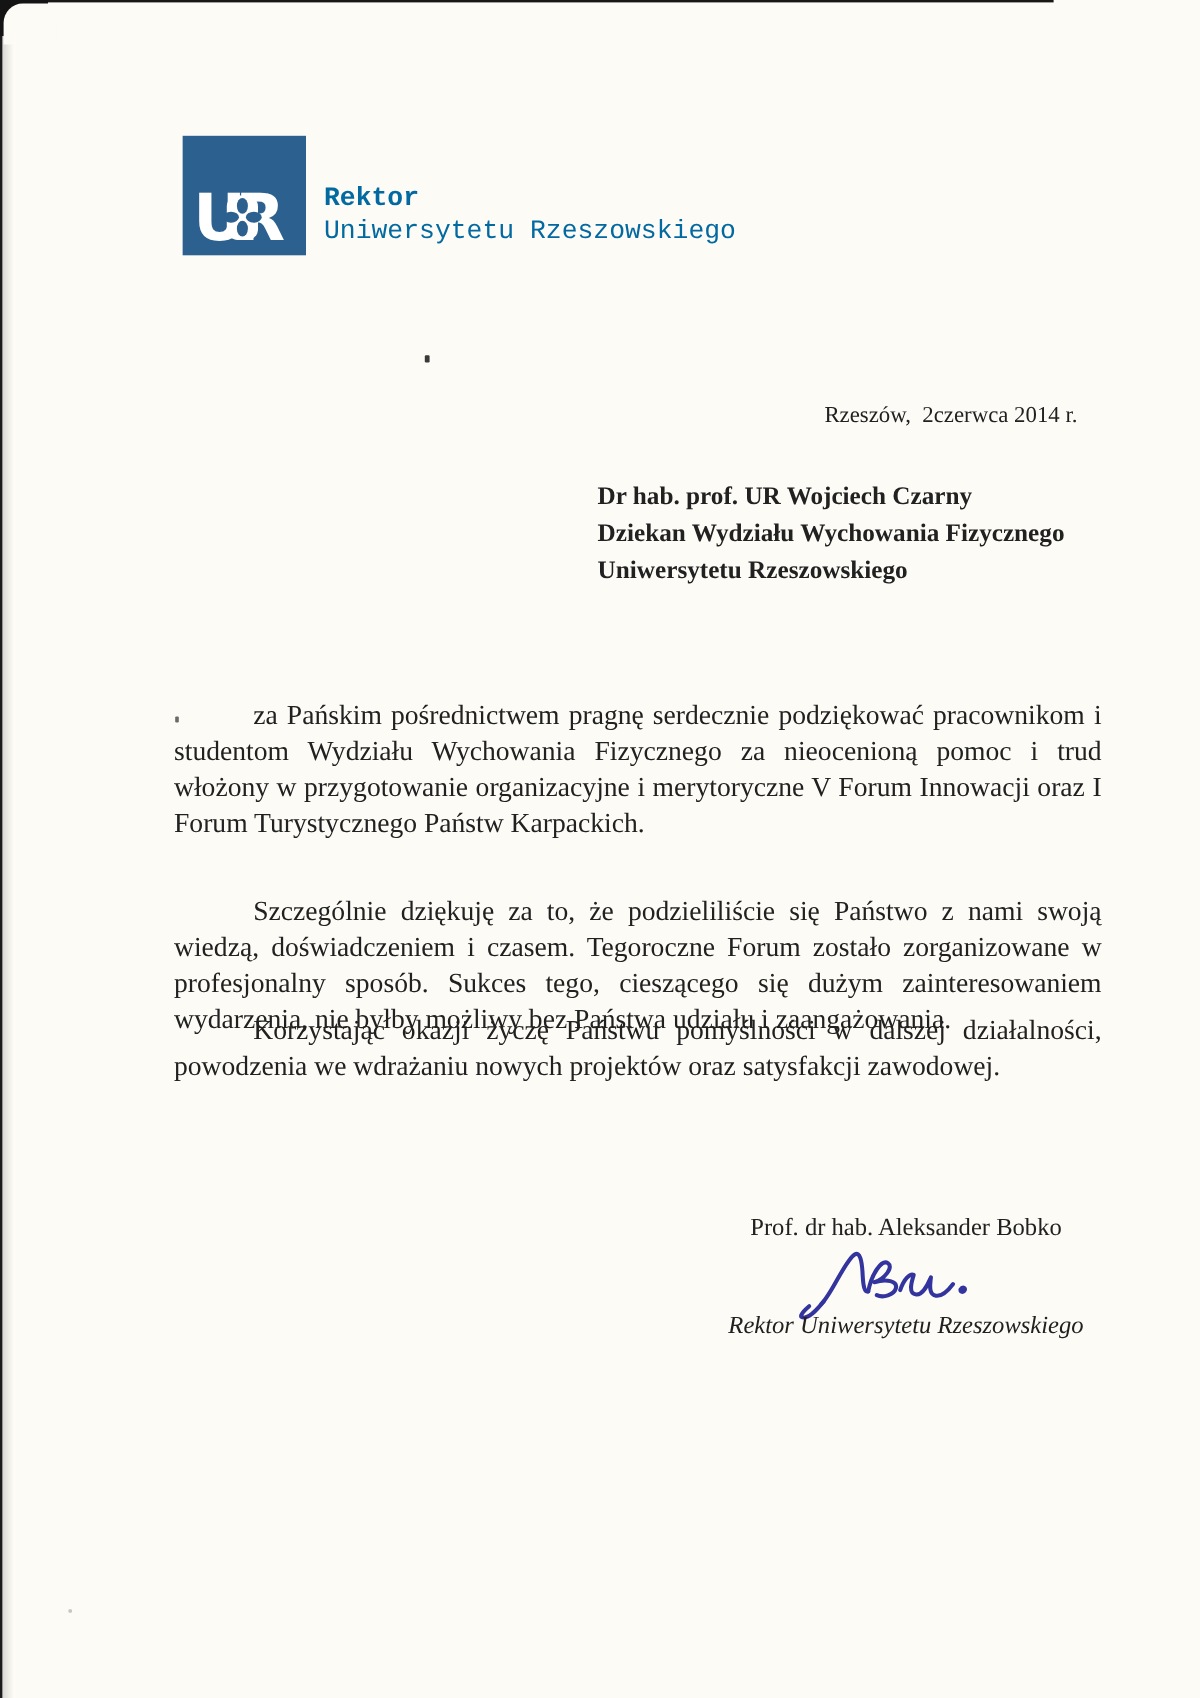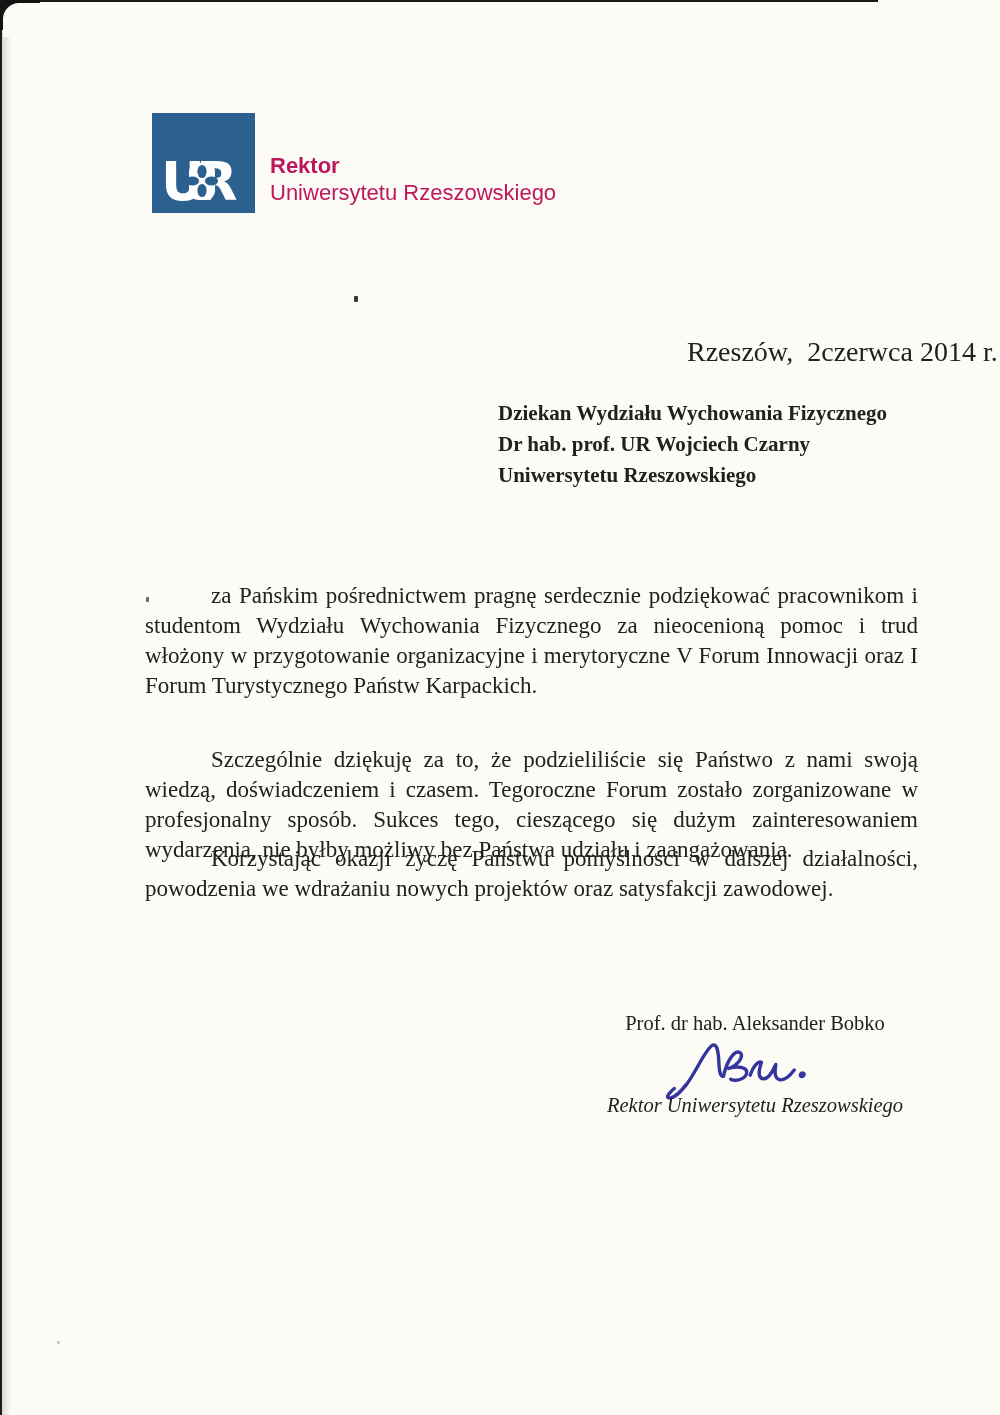"Rektor" .letterhead-text { color: #be185d -> #0369a1; font-family: Liberation Sans, sans-serif -> Liberation Mono, monospace }
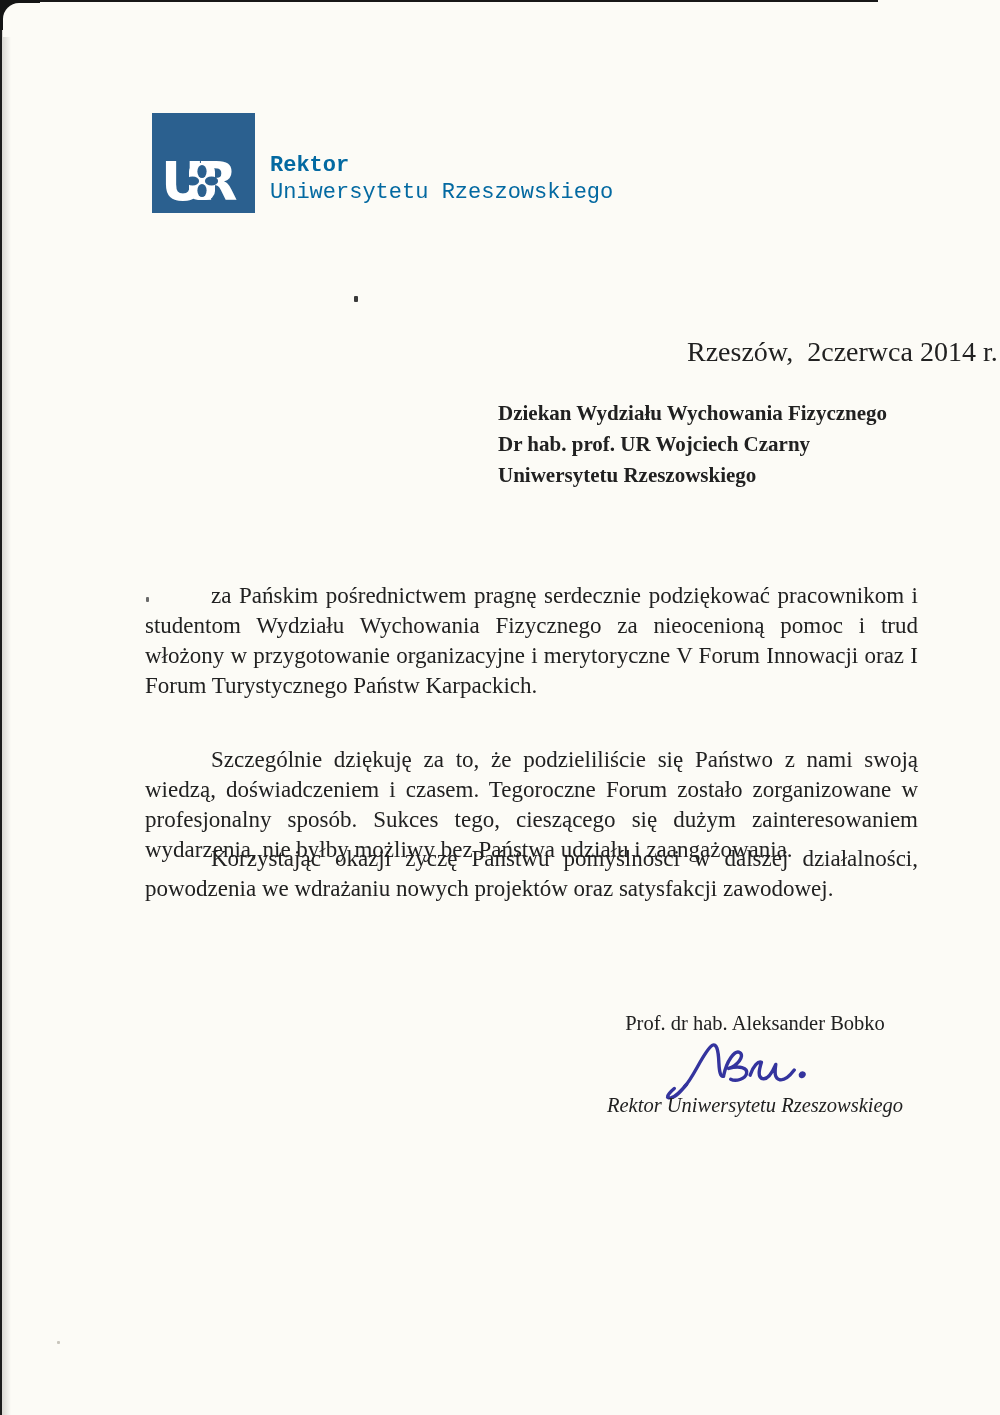"Rzeszów, 2czerwca 2014 r." .dateline { font-size: 28px -> 19px }
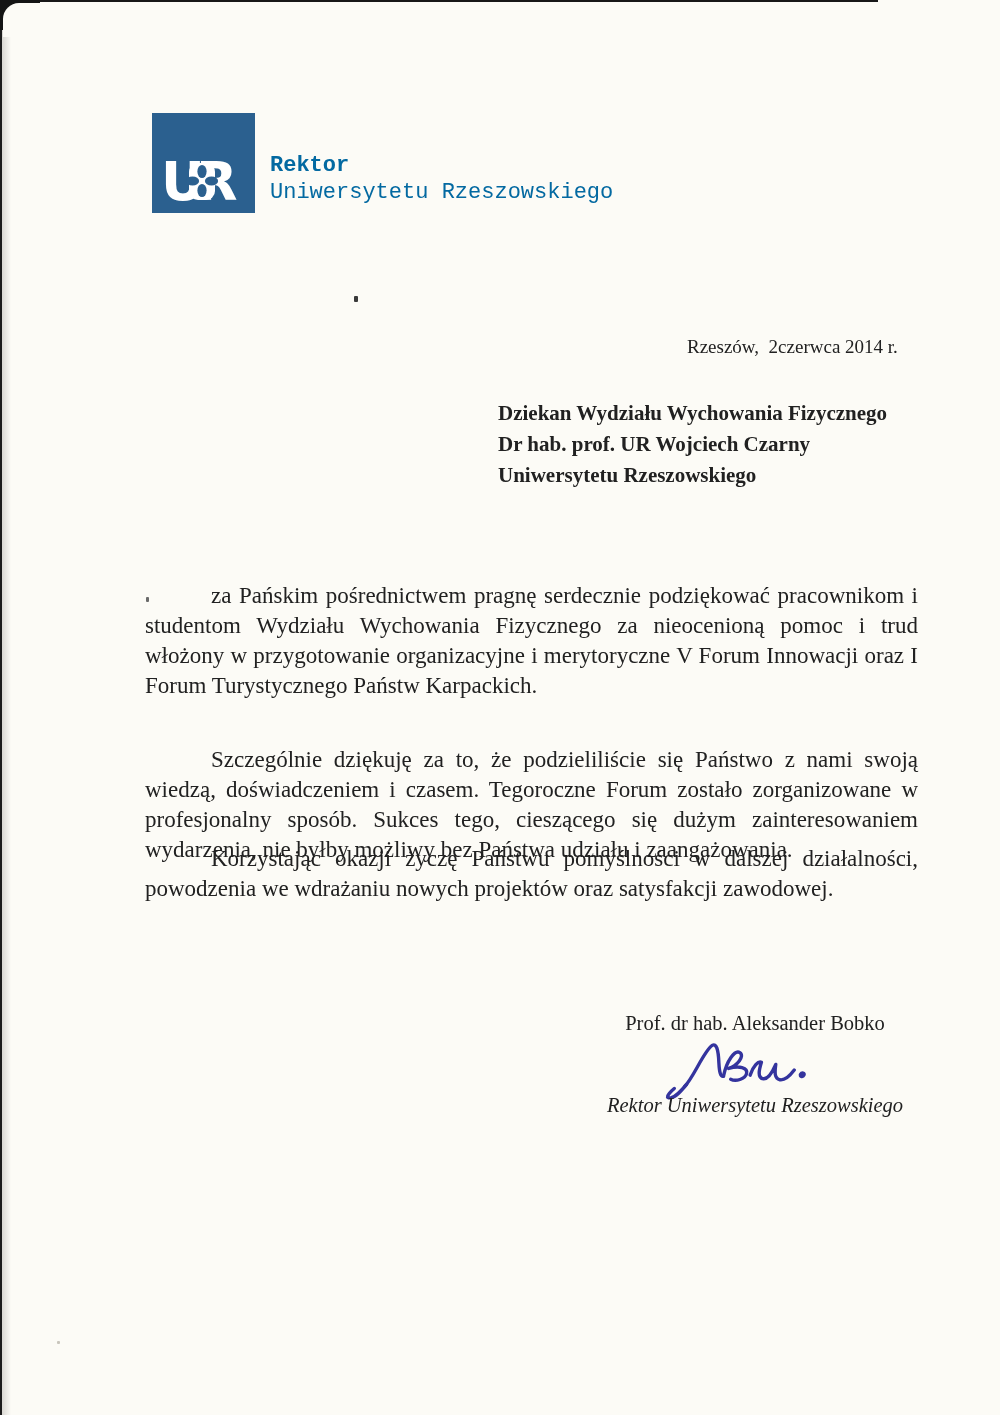"Dziekan Wydziału Wychowania Fizycznego" div { order: before "Dr hab. prof. UR Wojciech" -> after "Dr hab. prof. UR Wojciech" }
